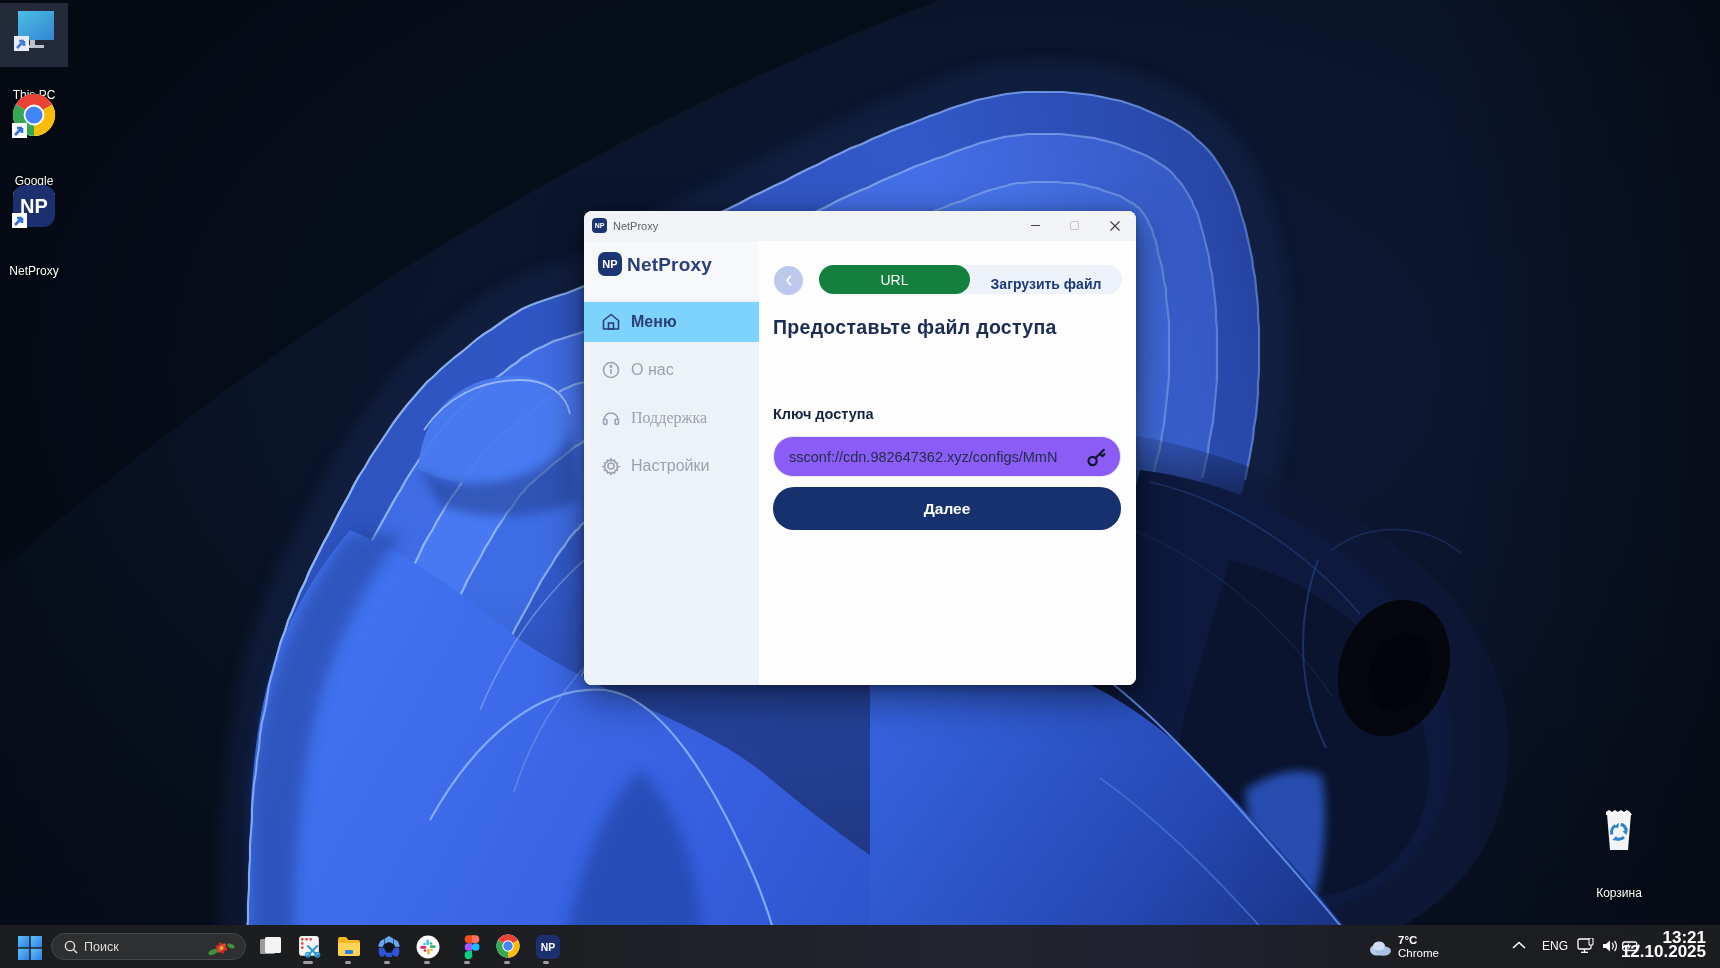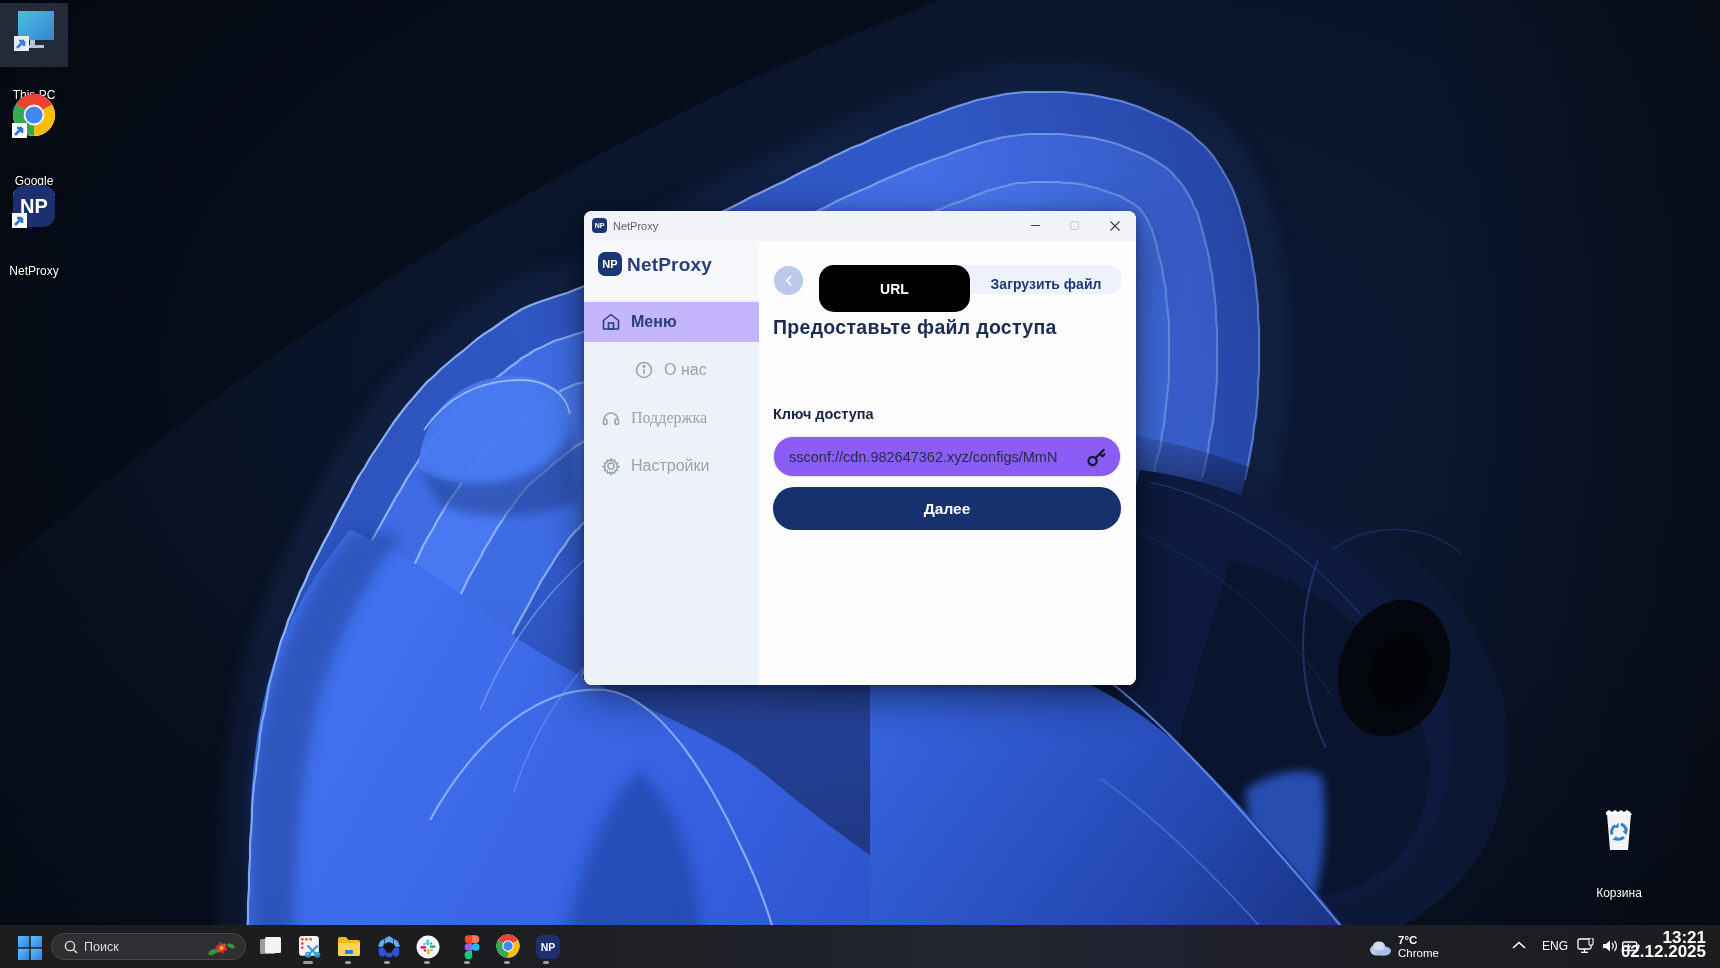"URL" #taburl { background: #000000 -> #15803d; font-weight: bold -> normal; height: 47px -> 29px }
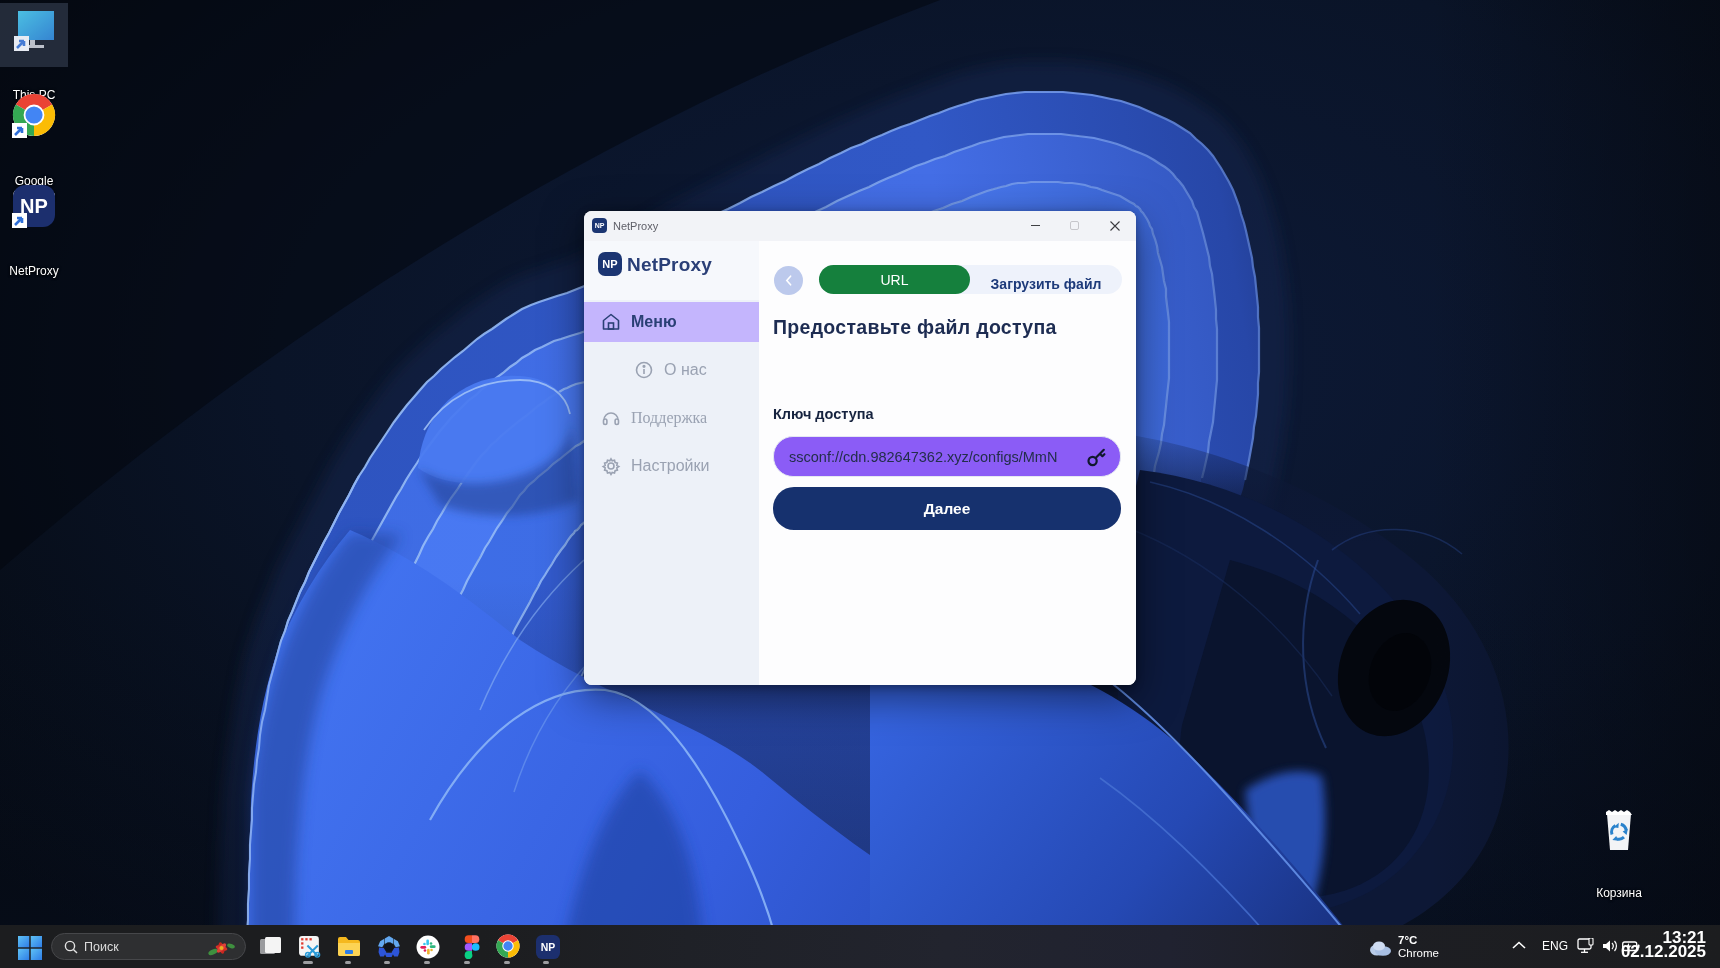"Меню" .sbitem.active { background: #c4b5fd -> #7dd3fc }
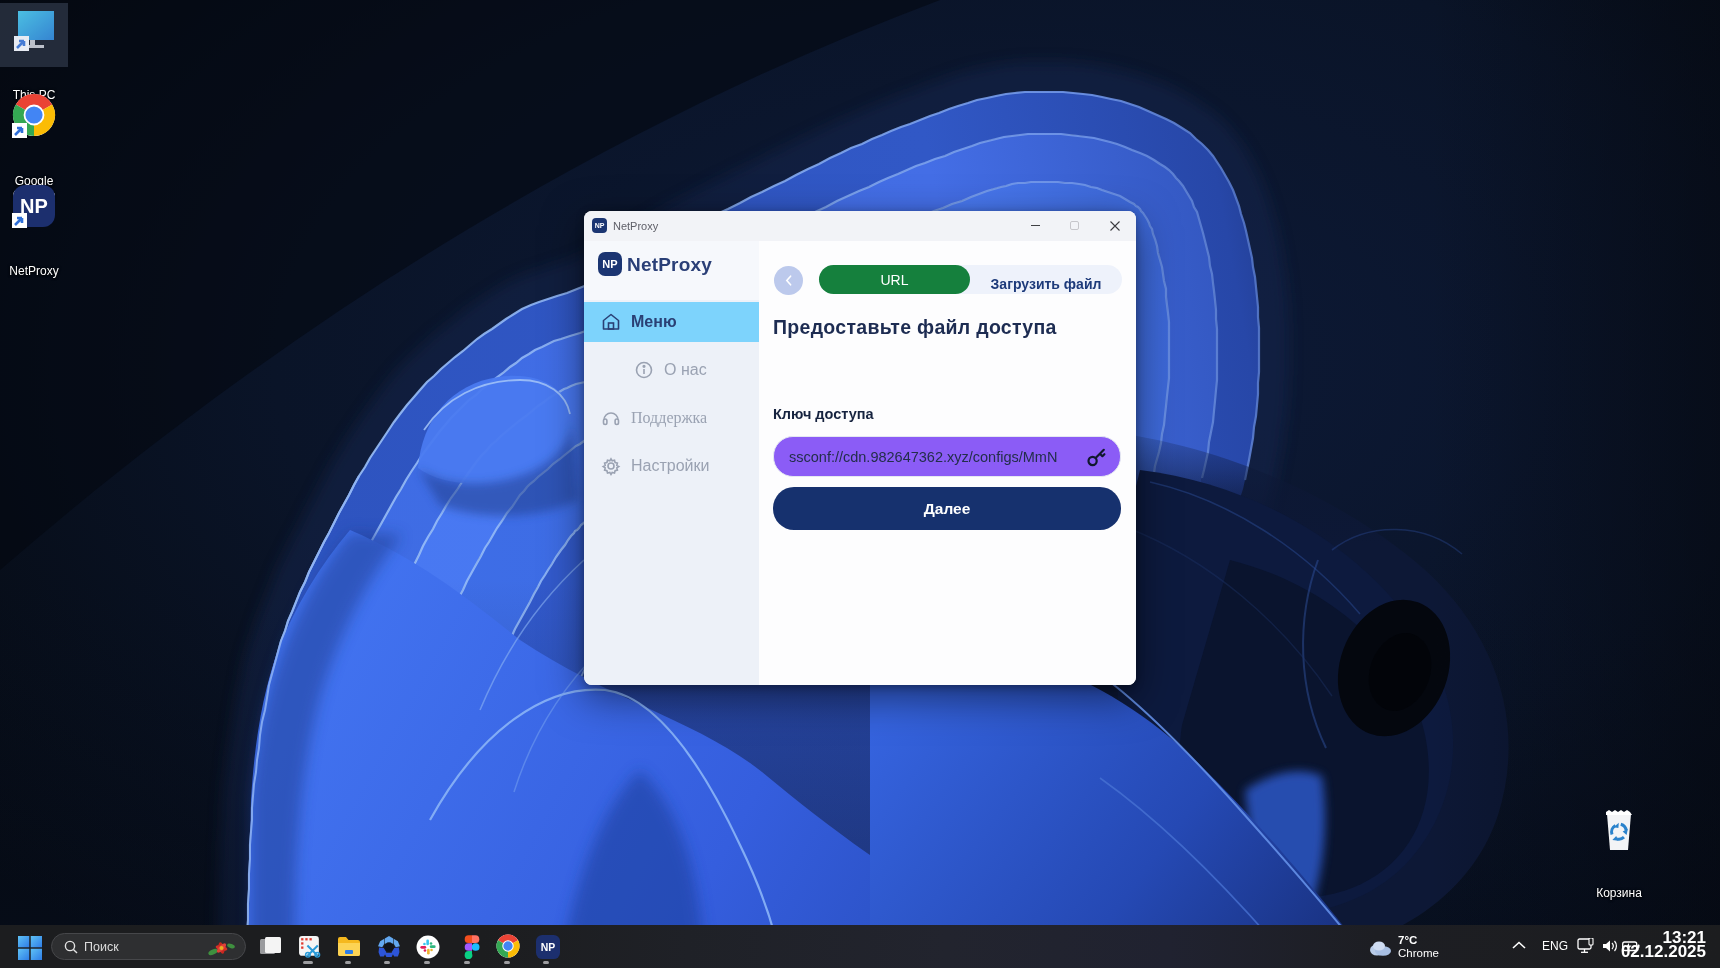"О нас" div.sbitem { padding-left: 33px -> none }
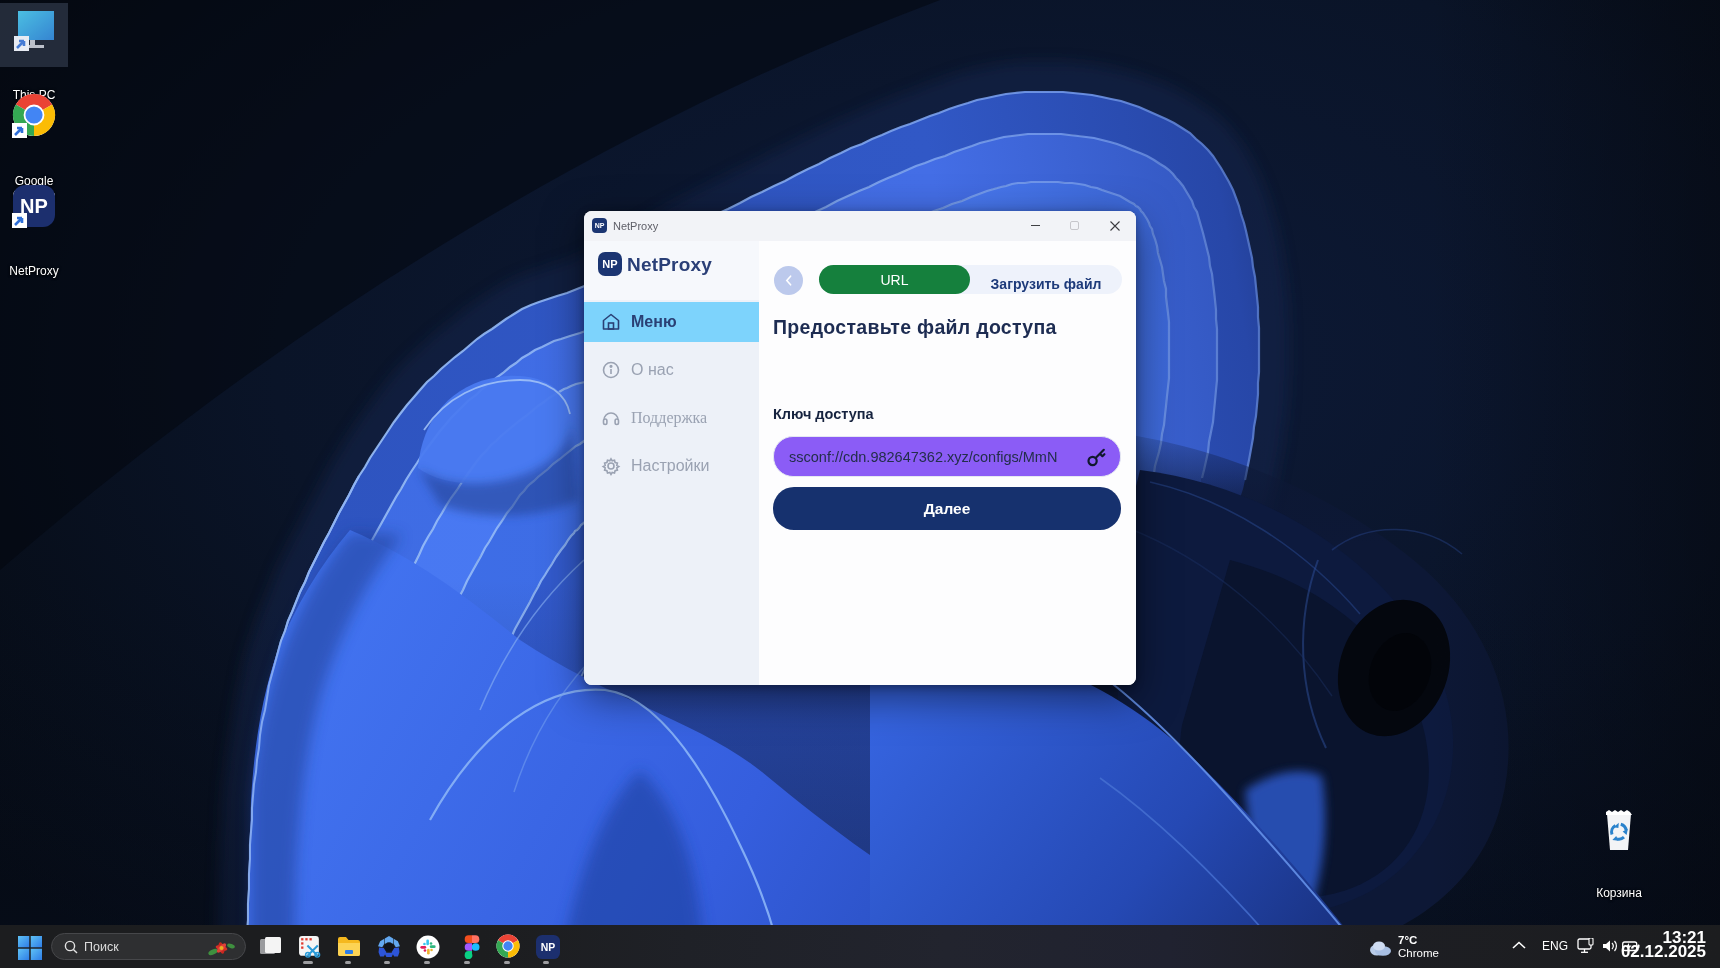"02.12.2025" div { text: 02.12.2025 -> 12.10.2025 }
